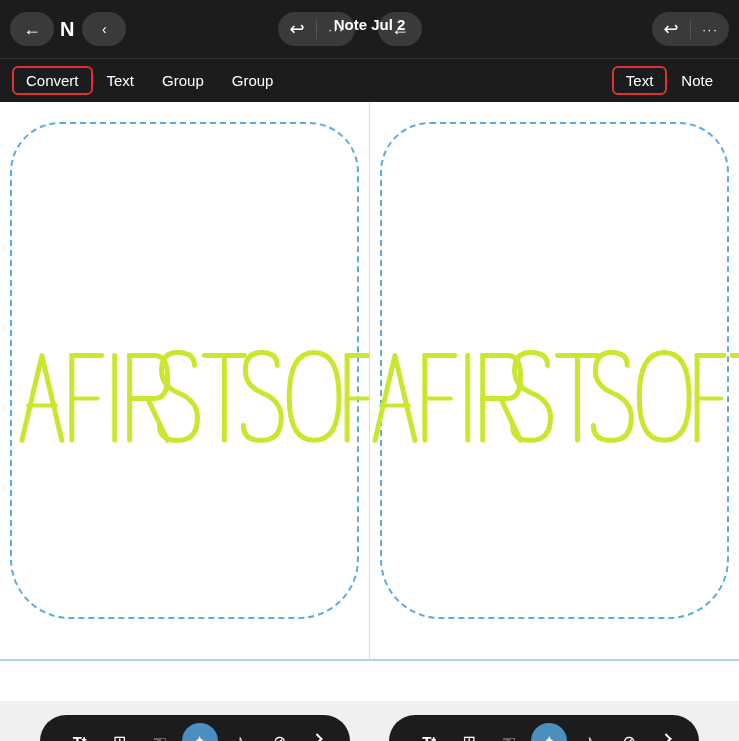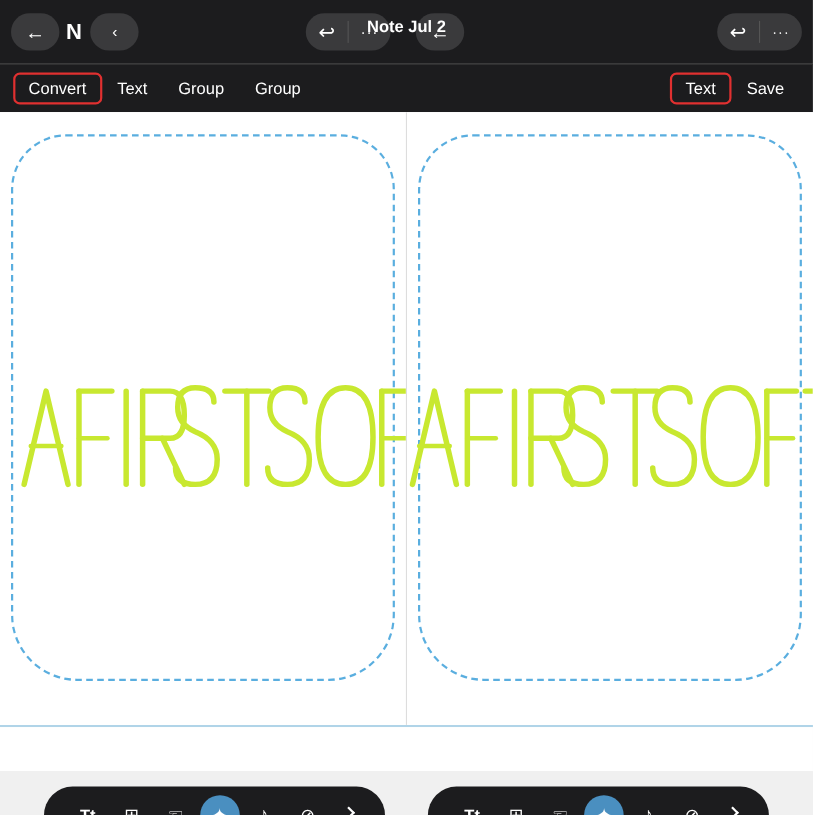"Save" button.toolbar-btn { text: Save -> Note }
